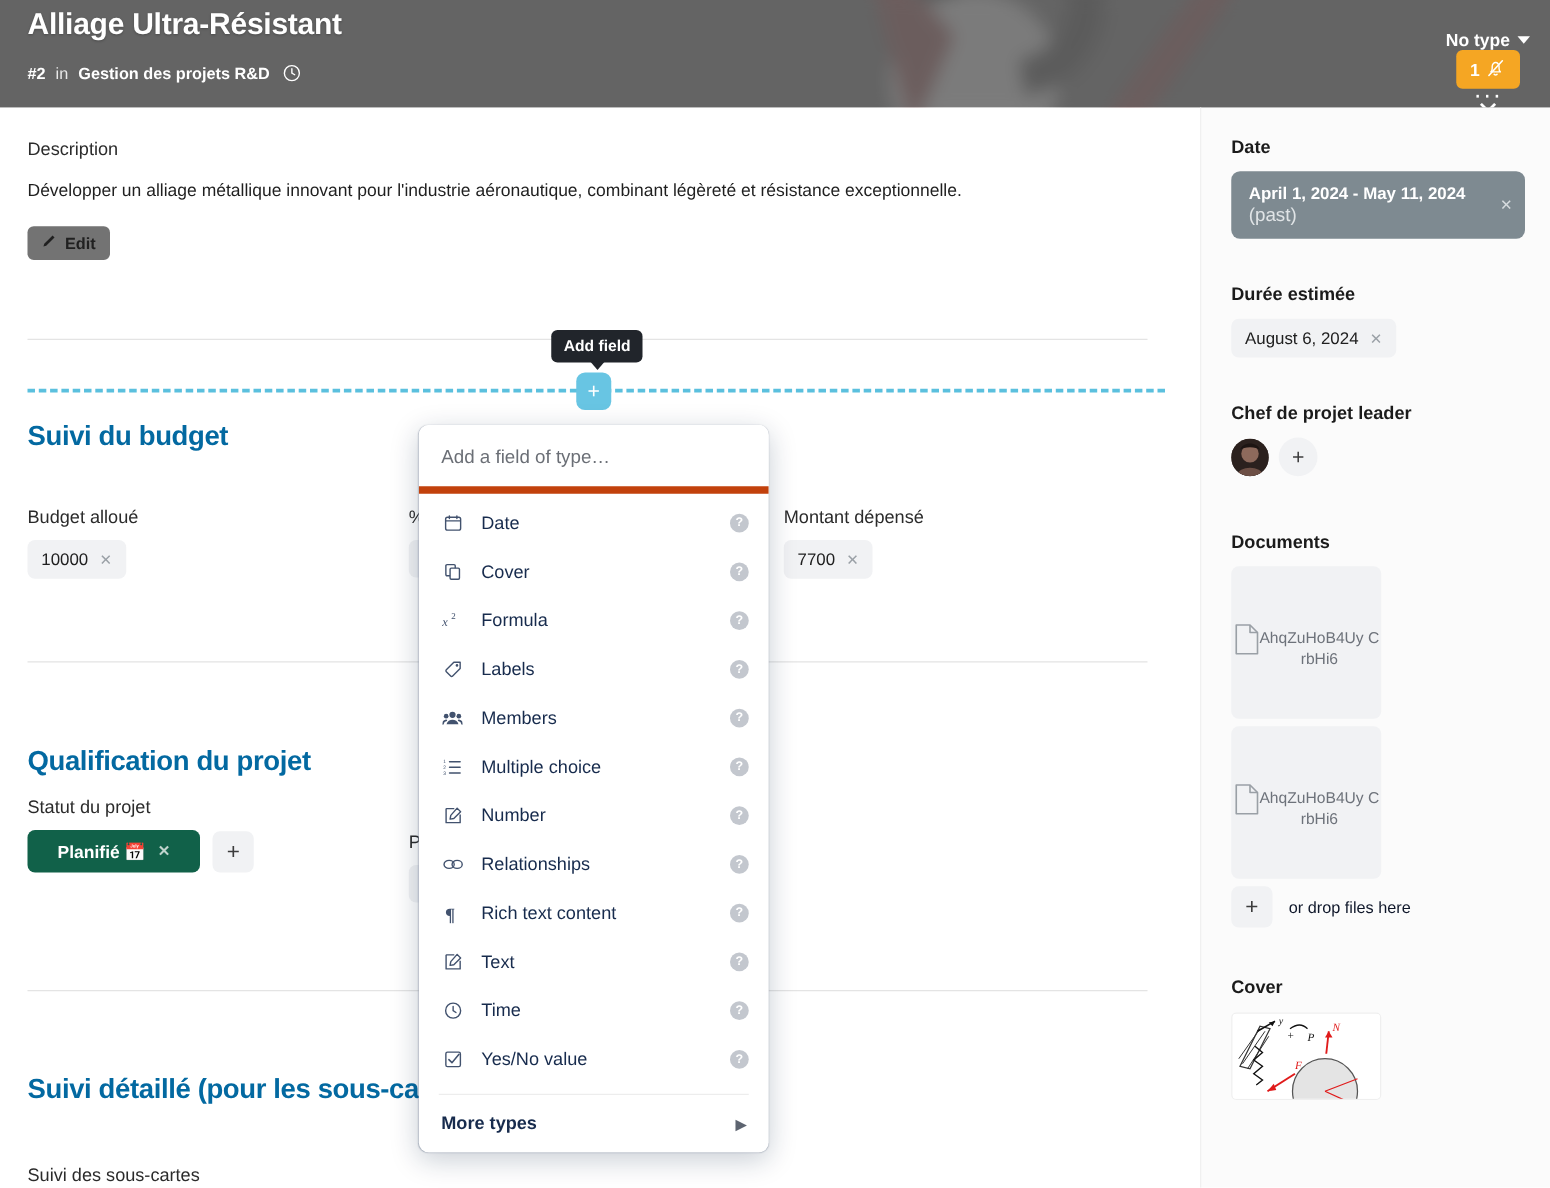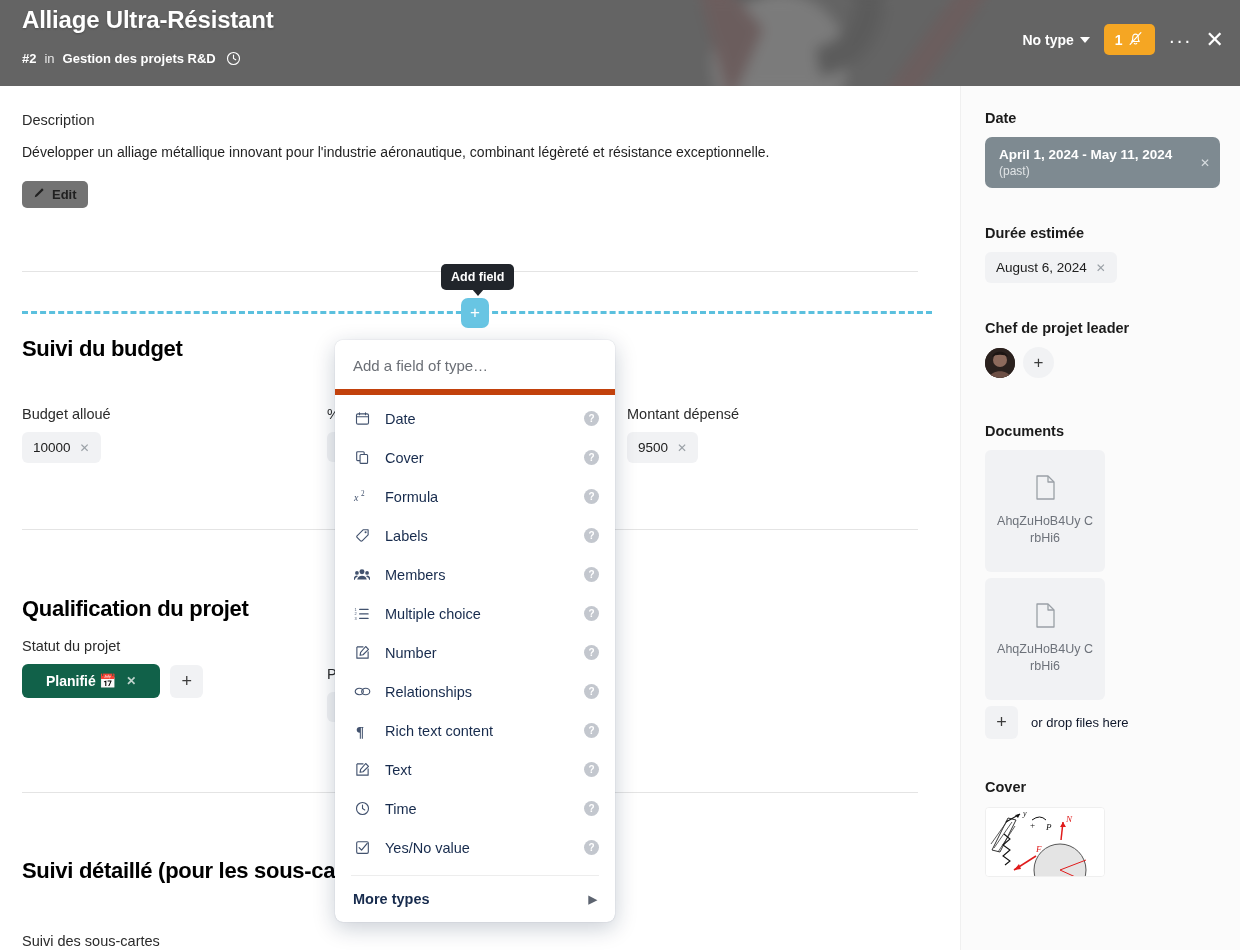"No type" .header-right { flex-direction: none -> column; gap: 14px -> none }
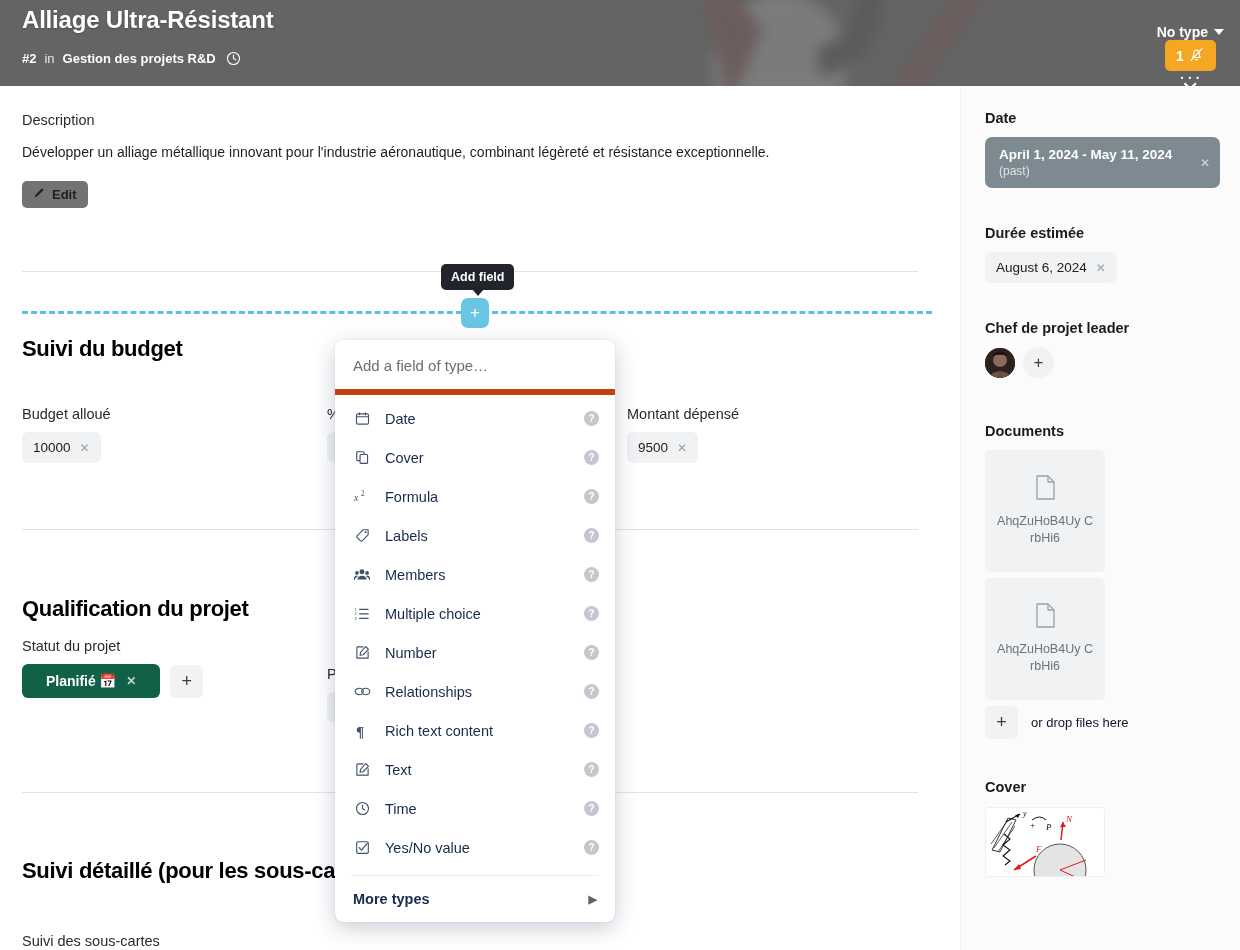"(past)" .date-chip .dc-sub { font-size: 12px -> 15px }
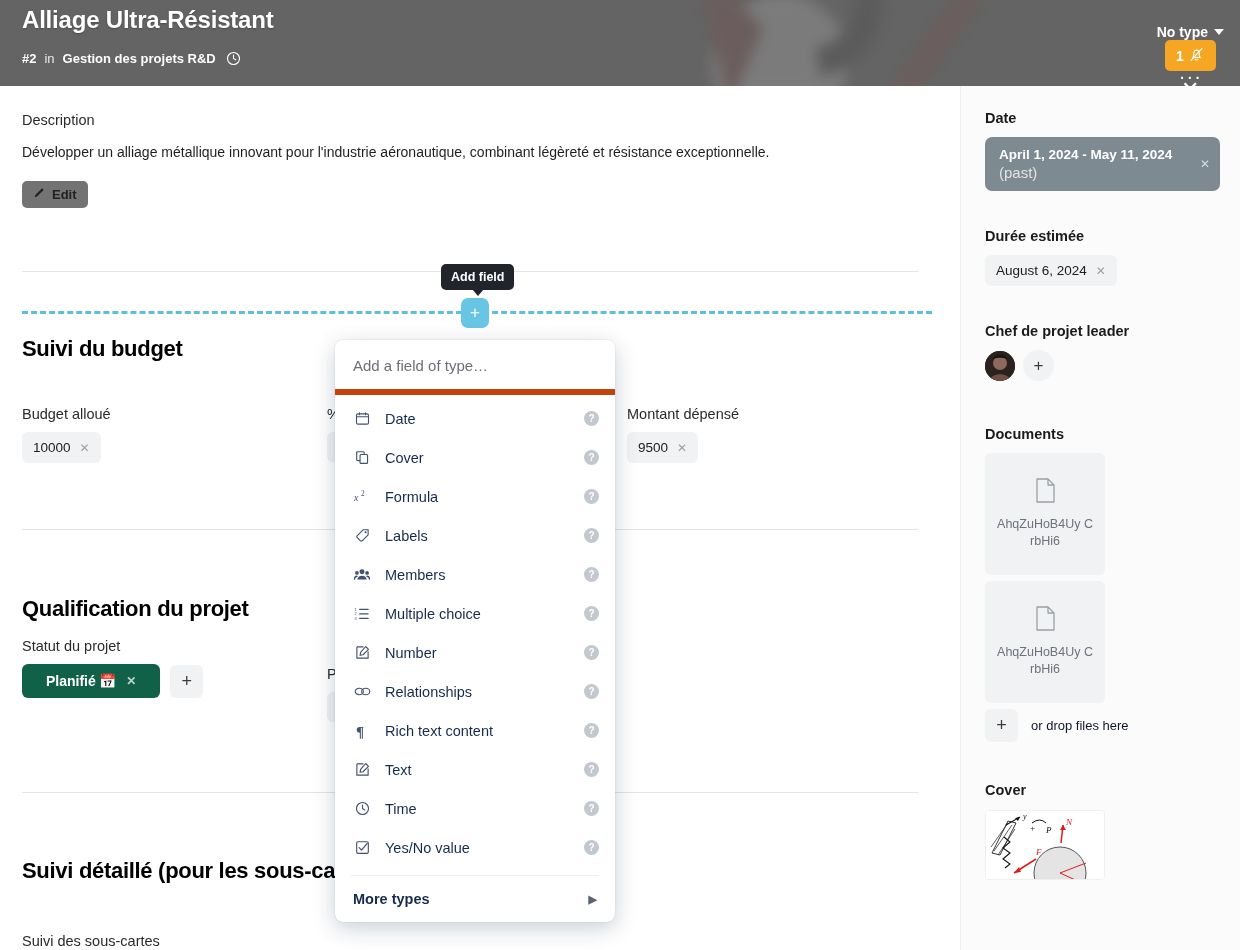"Suivi du budget" .sec-title { color: #000000 -> #0369a1 }
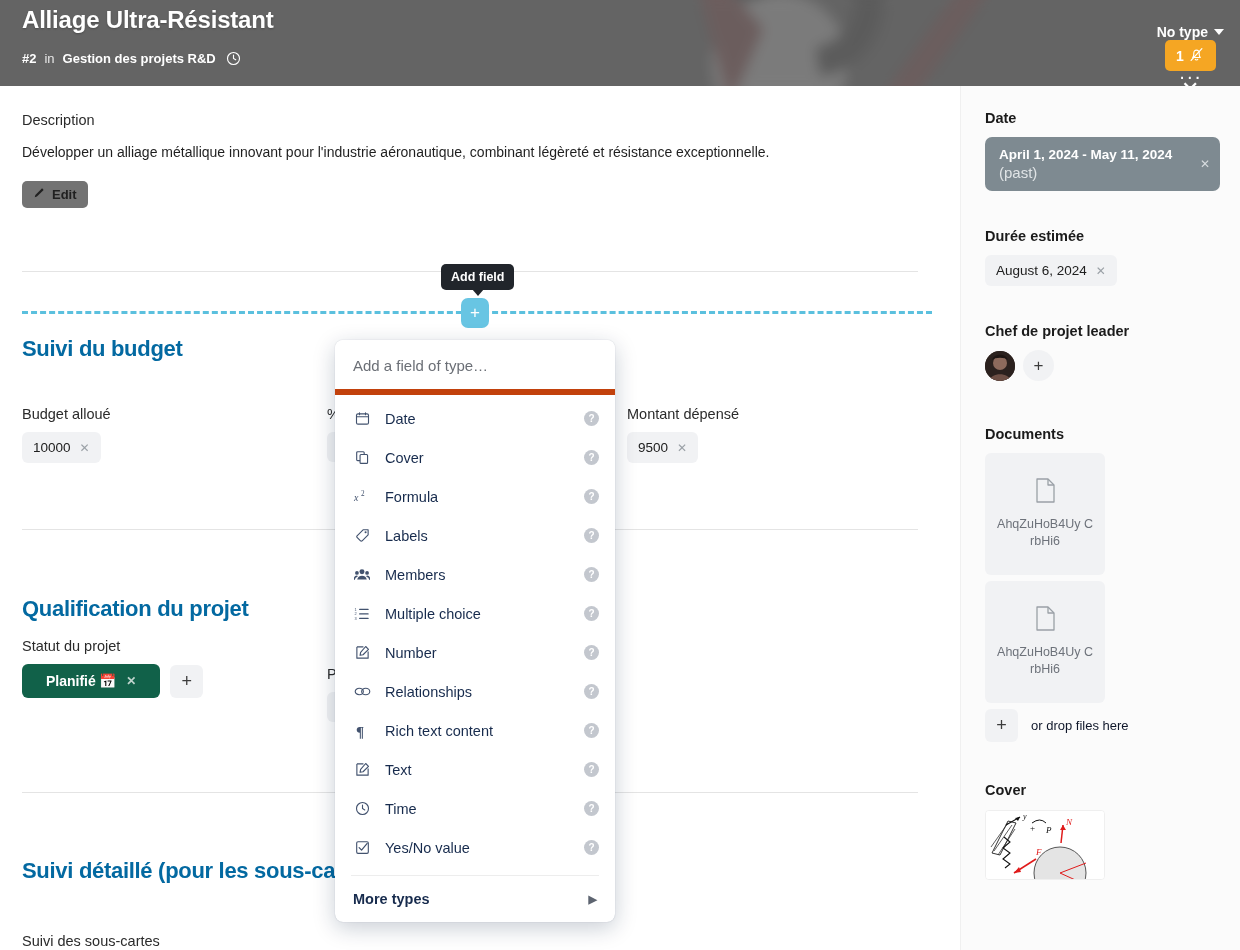"9500" span { text: 9500 -> 7700 }
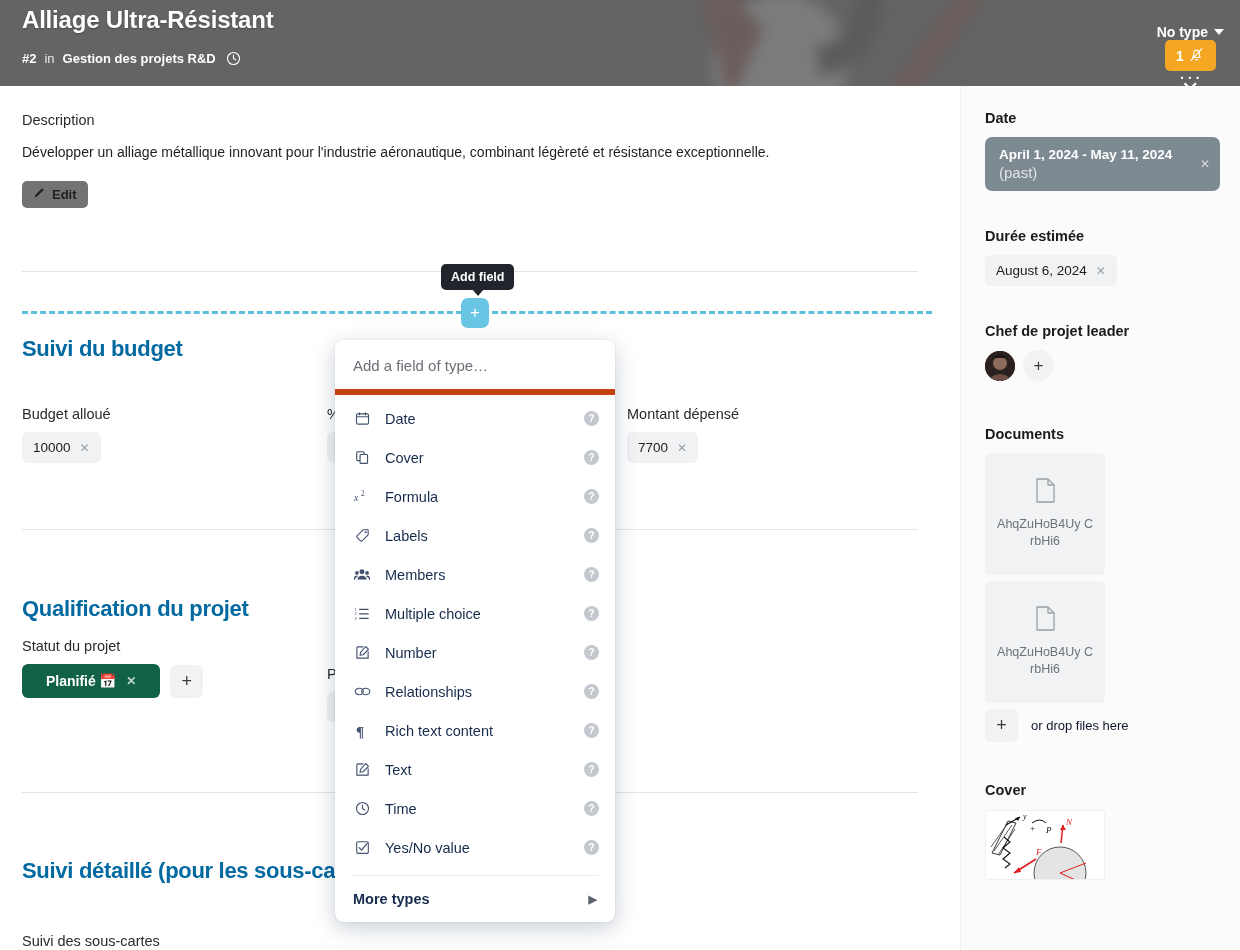"AhqZuHoB4Uy CrbHi6" .doc-tile { flex-direction: column -> row }
